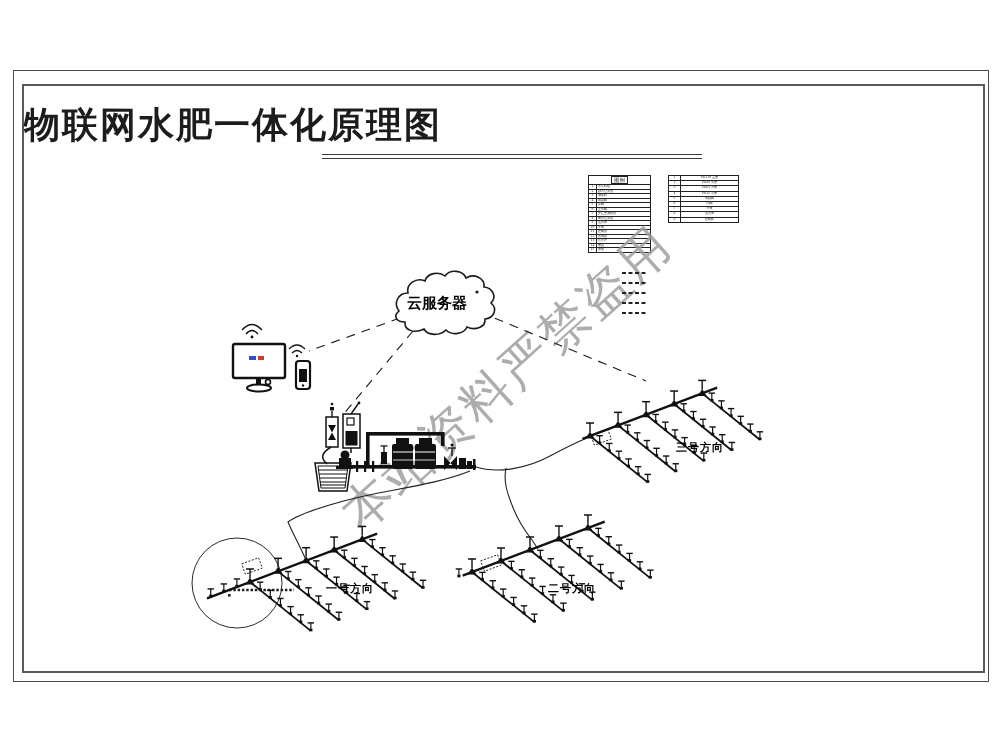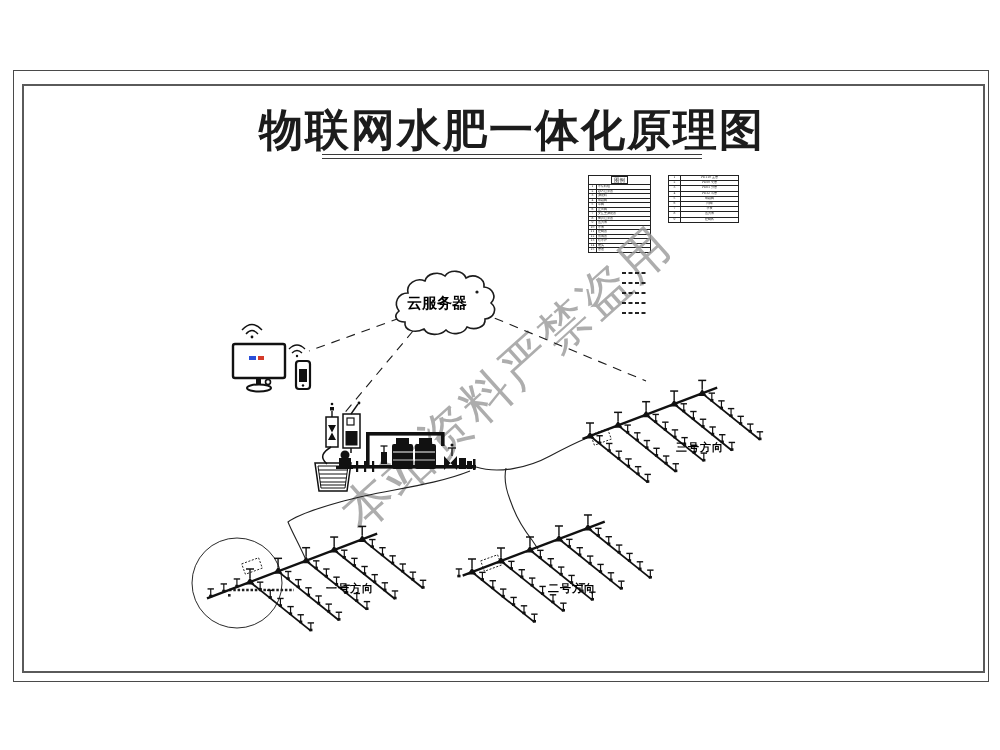"物联网水肥一体化原理图" #title { font-size: 44px -> 36px; text-align: center -> none }
